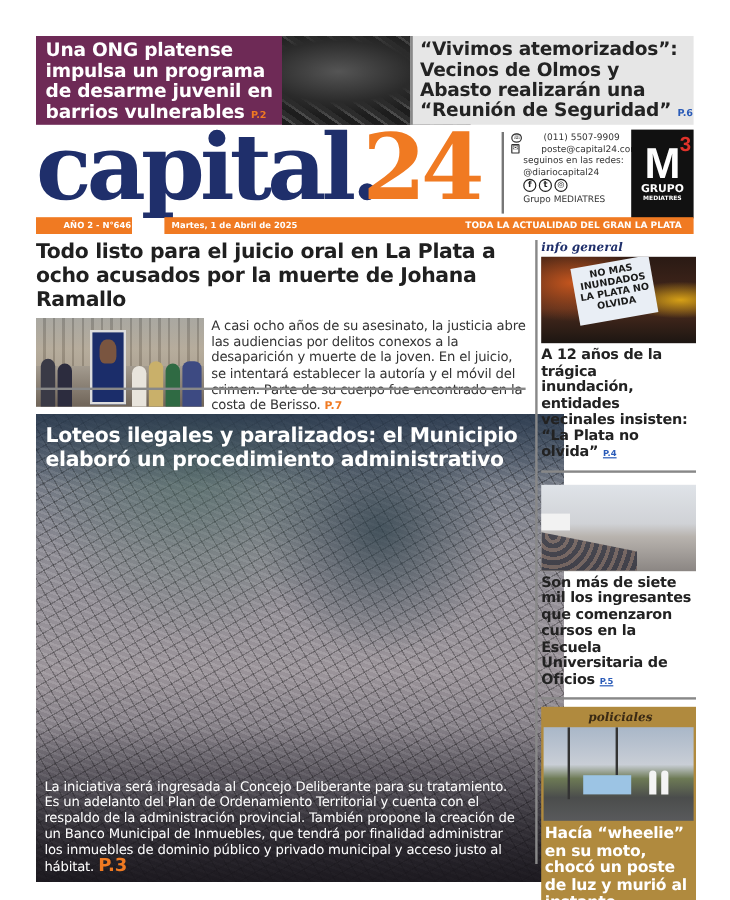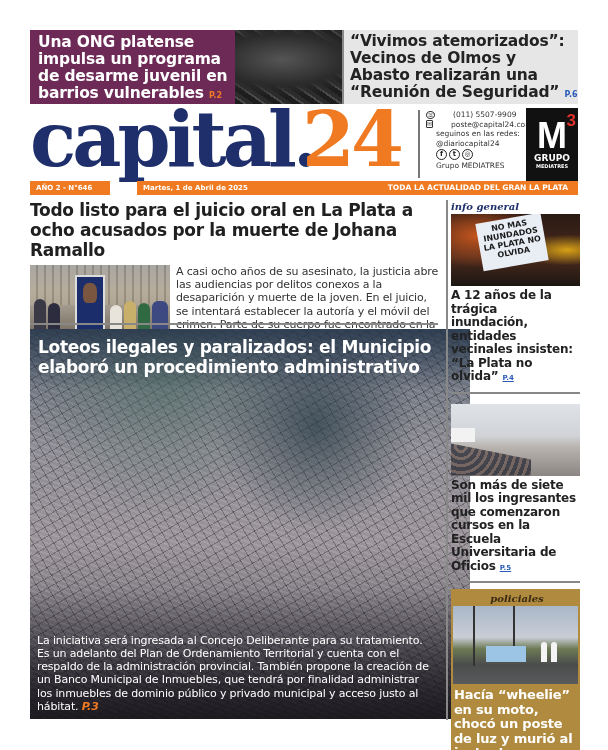"AÑO 2 - N°646" .band.b1 { padding-left: 6px -> 23px }
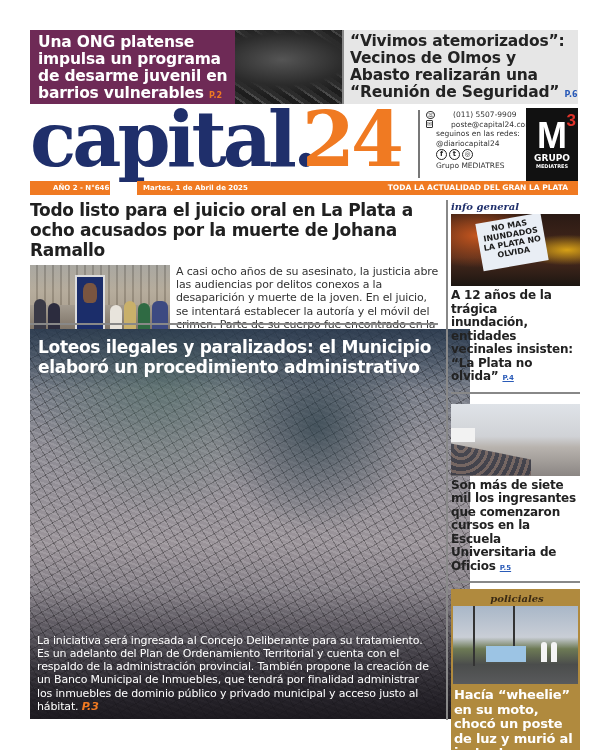"Loteos ilegales y paralizados: el" .story2 { top: 329px -> 345px }
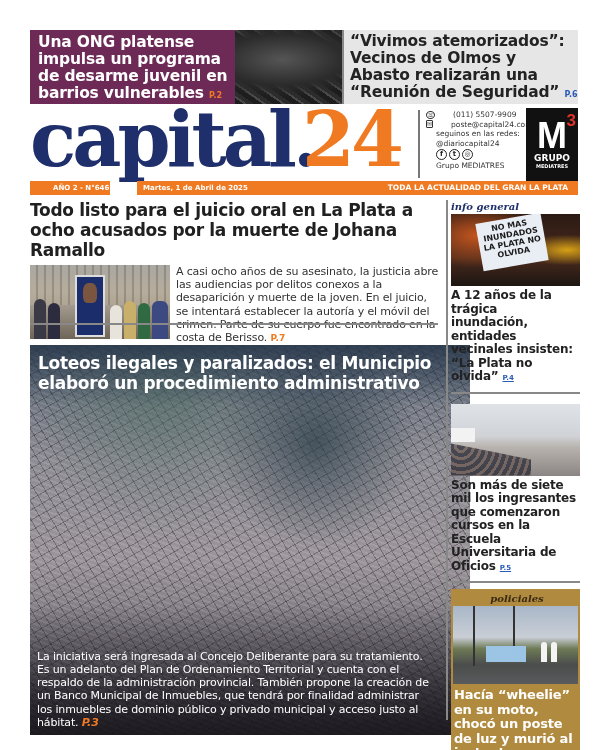"P.3" .story2 p .pg { font-size: 11px -> 15px; font-style: italic -> none }
